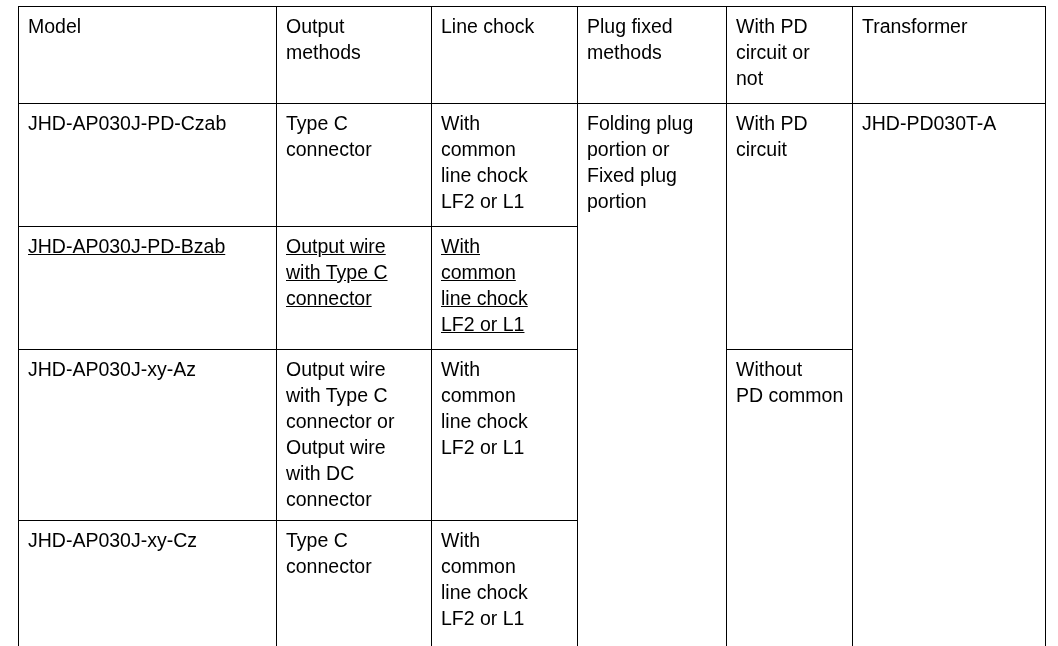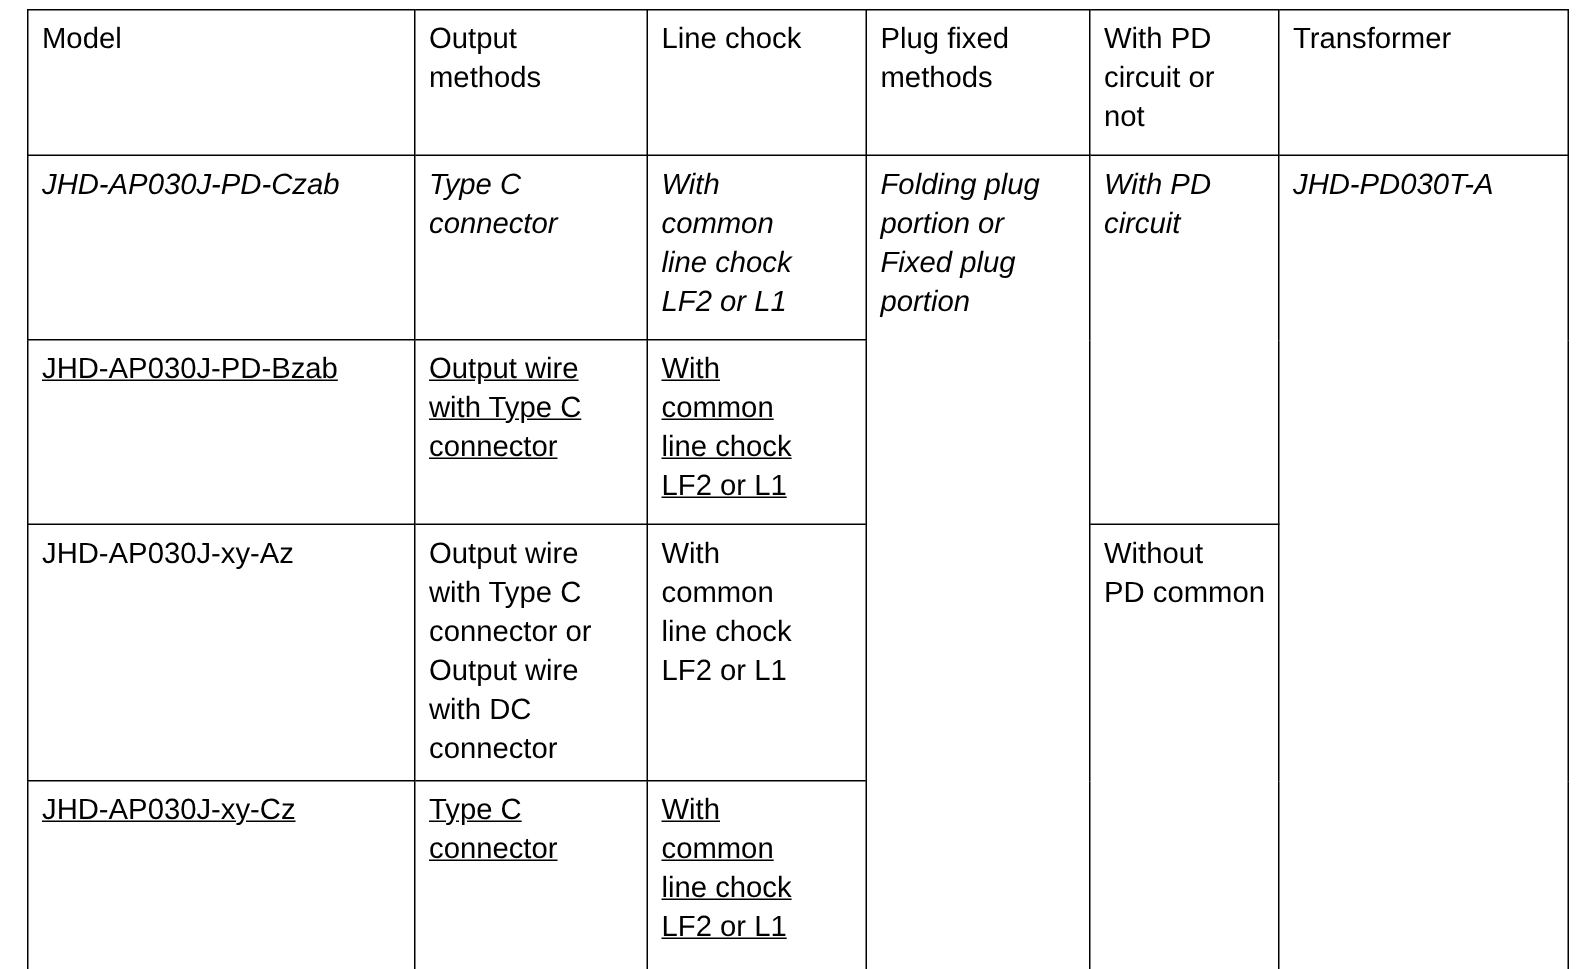"JHD-AP030J-PD-Czab" tr.r1 td { font-style: italic -> none }
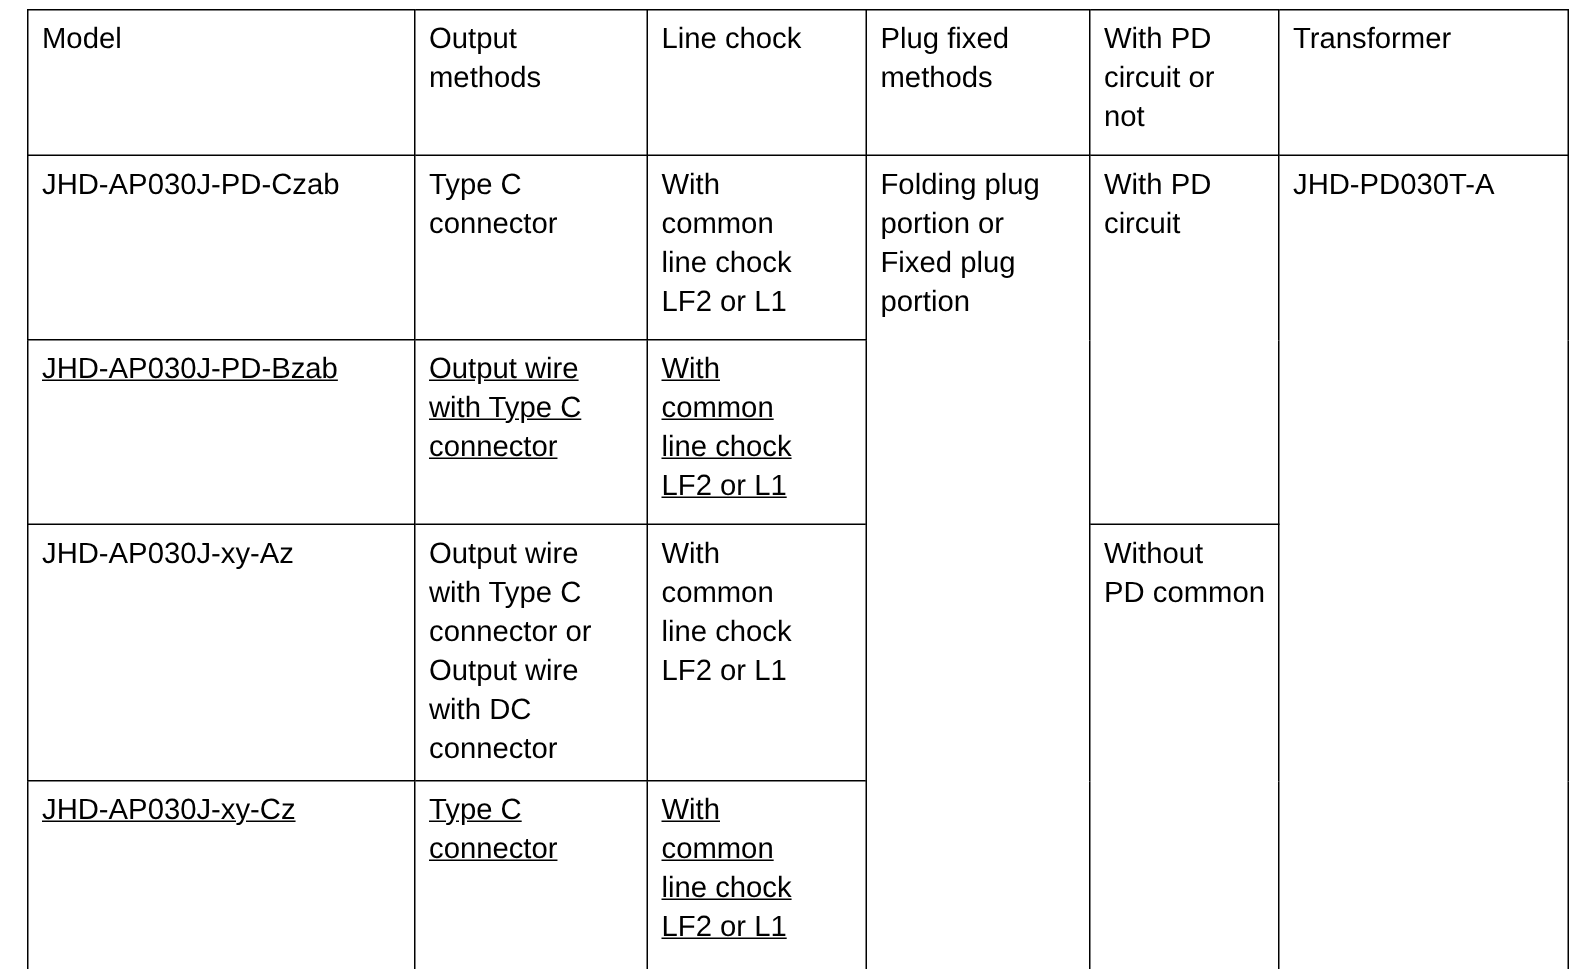"JHD-AP030J-xy-Cz" tr.r4 td { text-decoration: underline -> none }
